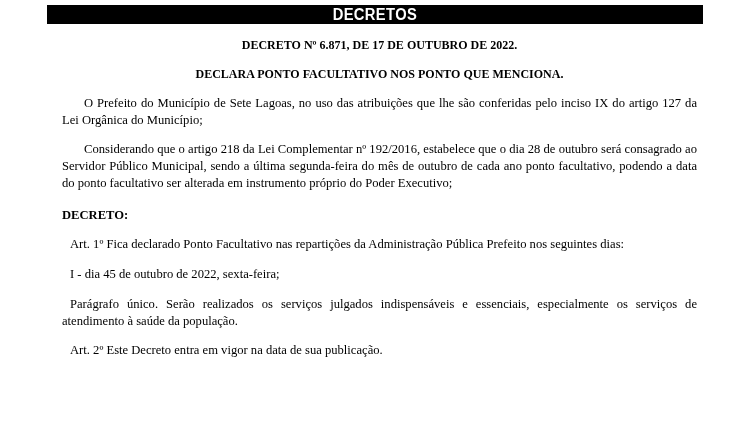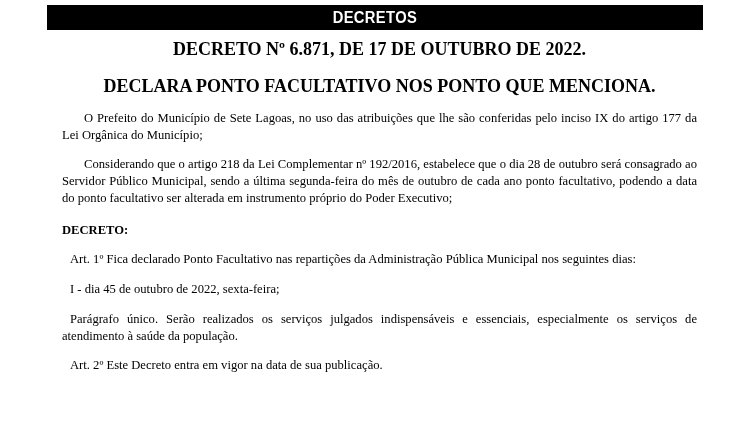"DECRETOS" .banner { height: 25px -> 19px }
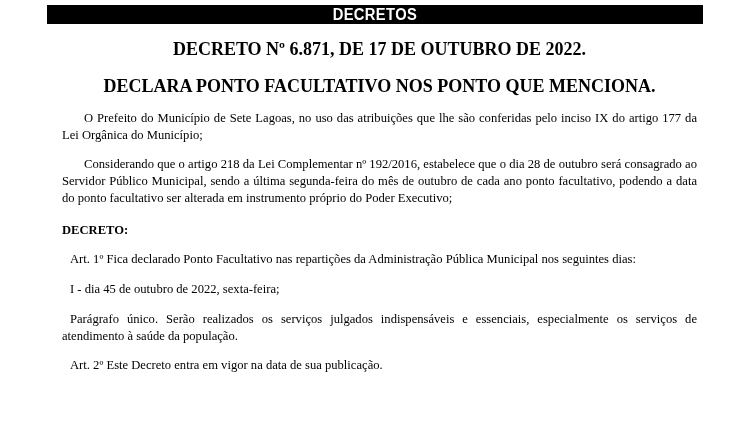"DECRETO Nº 6.871, DE 17" .heading { font-size: 18px -> 12px }
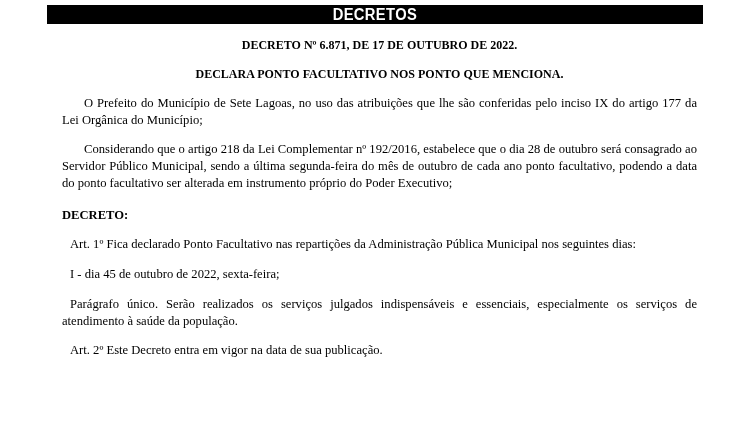"O Prefeito do Município de" p.para { text: 177 -> 127 }
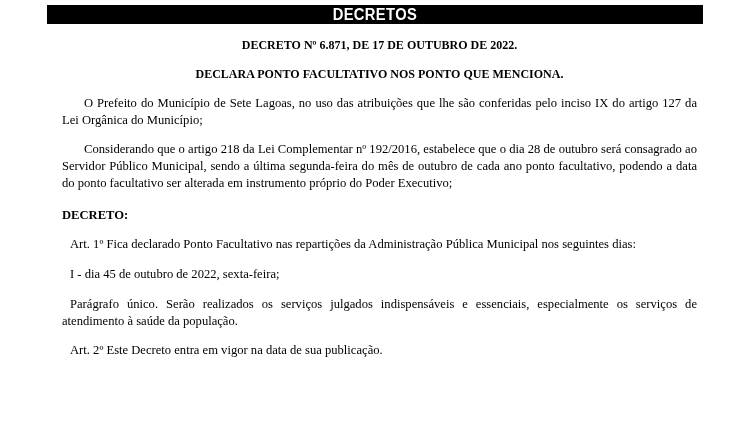"Art. 1º Fica declarado Ponto" p.para { text: Municipal -> Prefeito }
